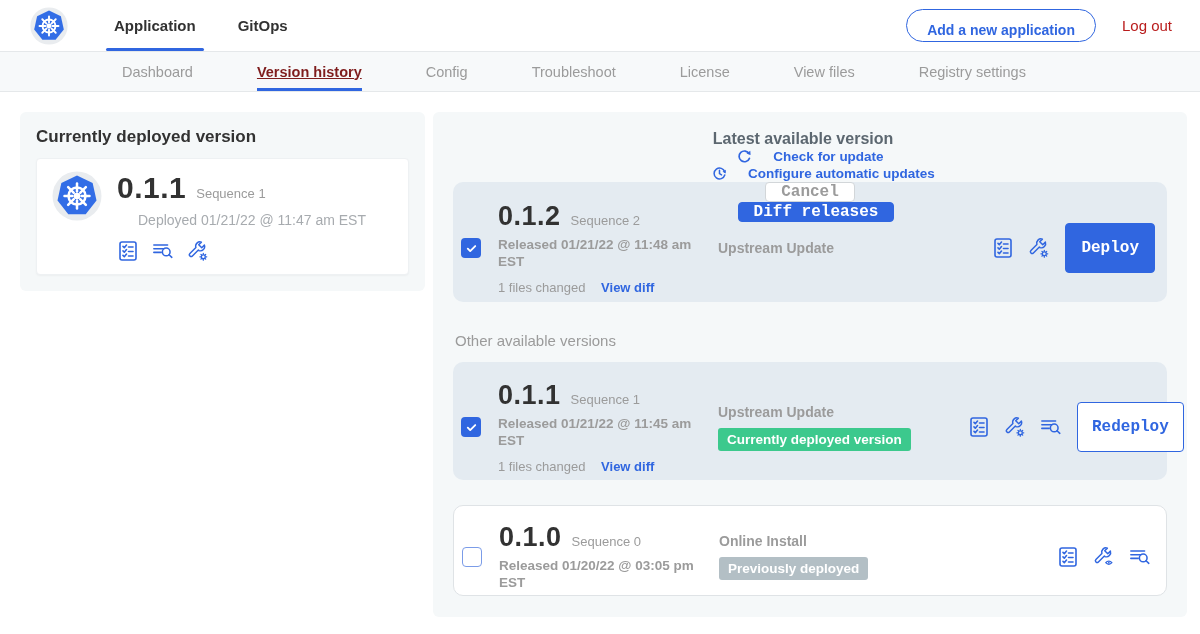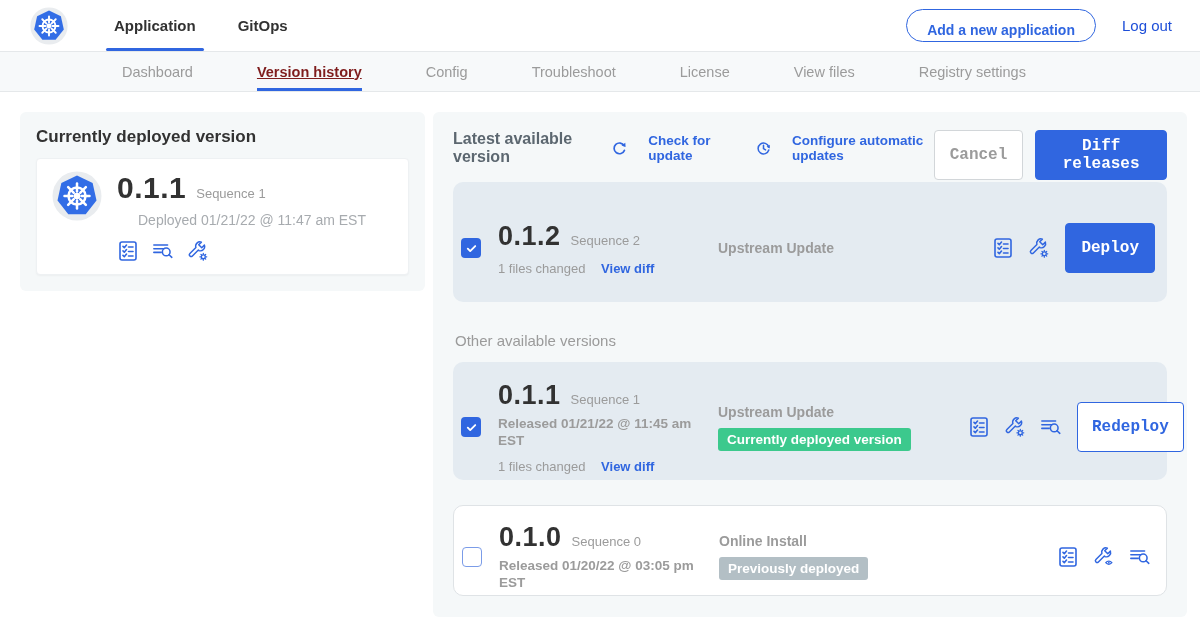"Log out" .logout { color: #1d4ed8 -> #b91c1c }
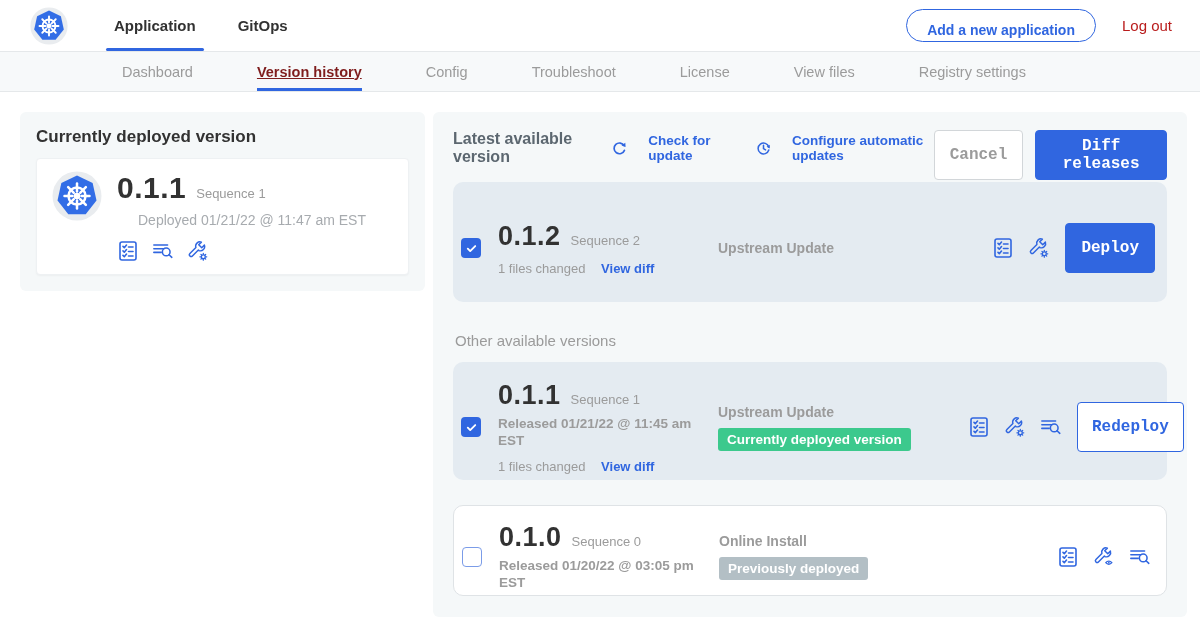"Latest available version" .rp-header { align-items: none -> center; flex-direction: none -> column }
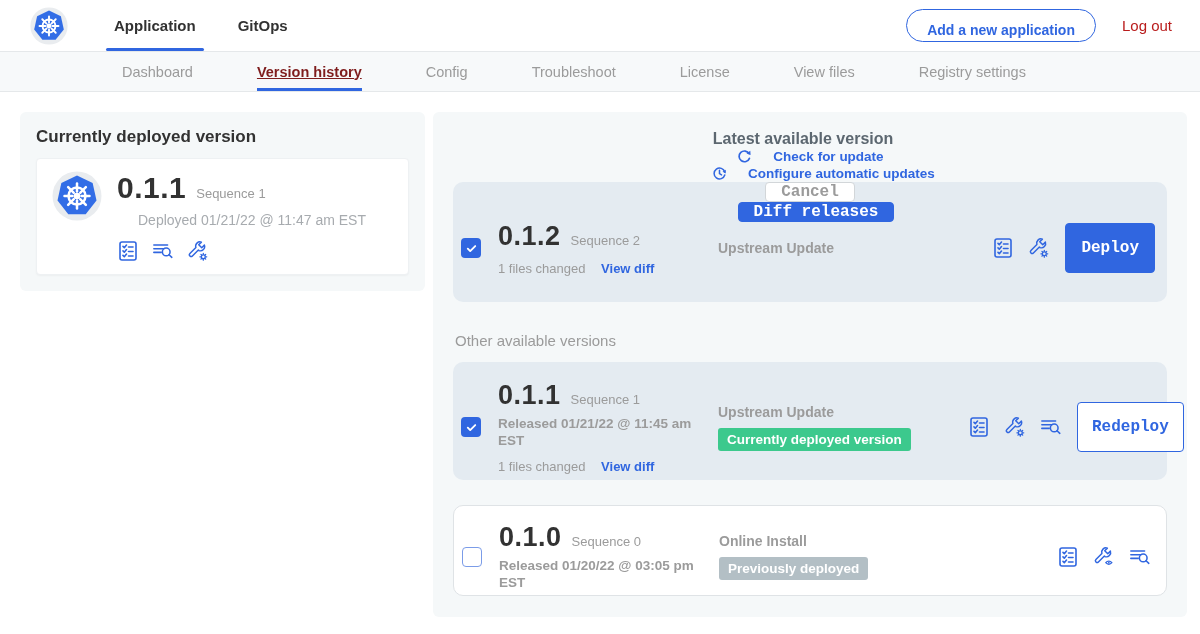"Released 01/21/22 @ 11:48 am" div.vreleased { html: none -> <div>Released 01/21/22 @ 11:48 am EST</div> }
